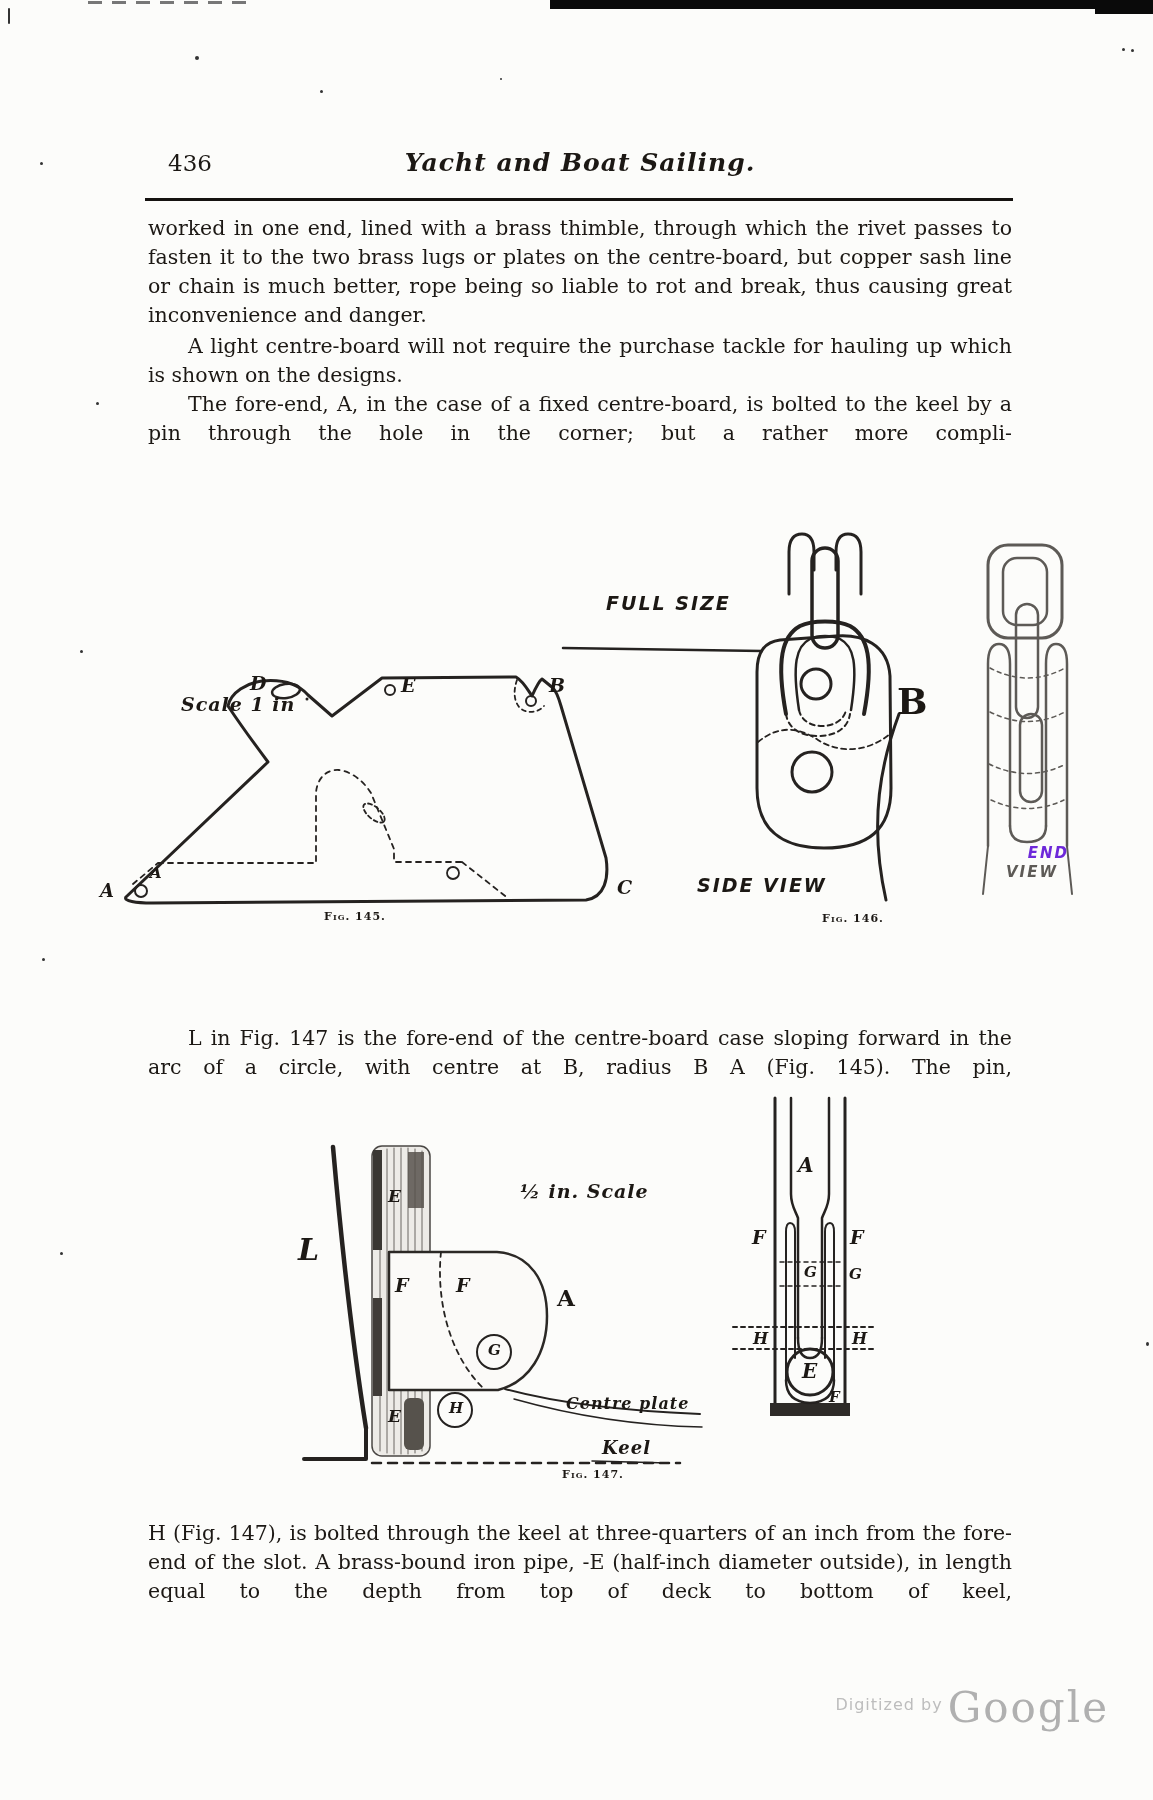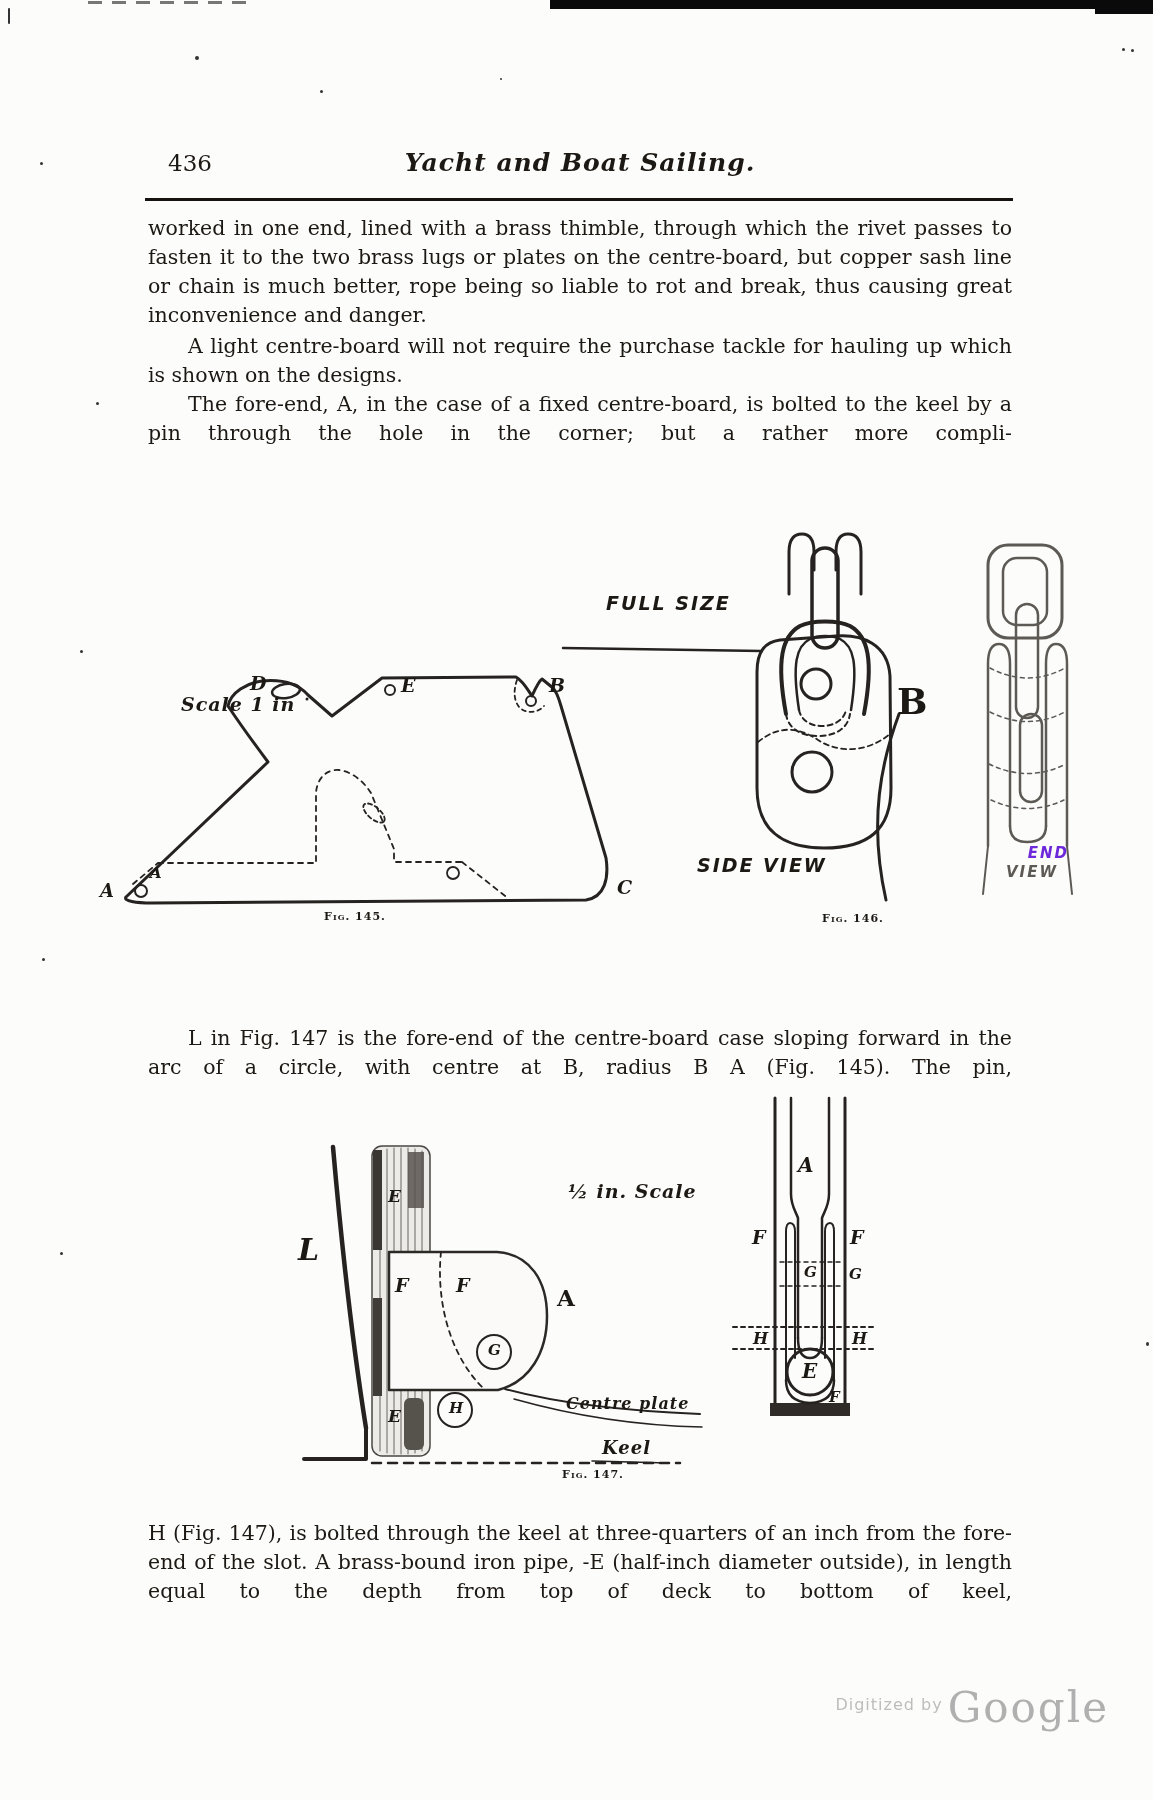"SIDE VIEW" div.fl { top: 854px -> 874px }
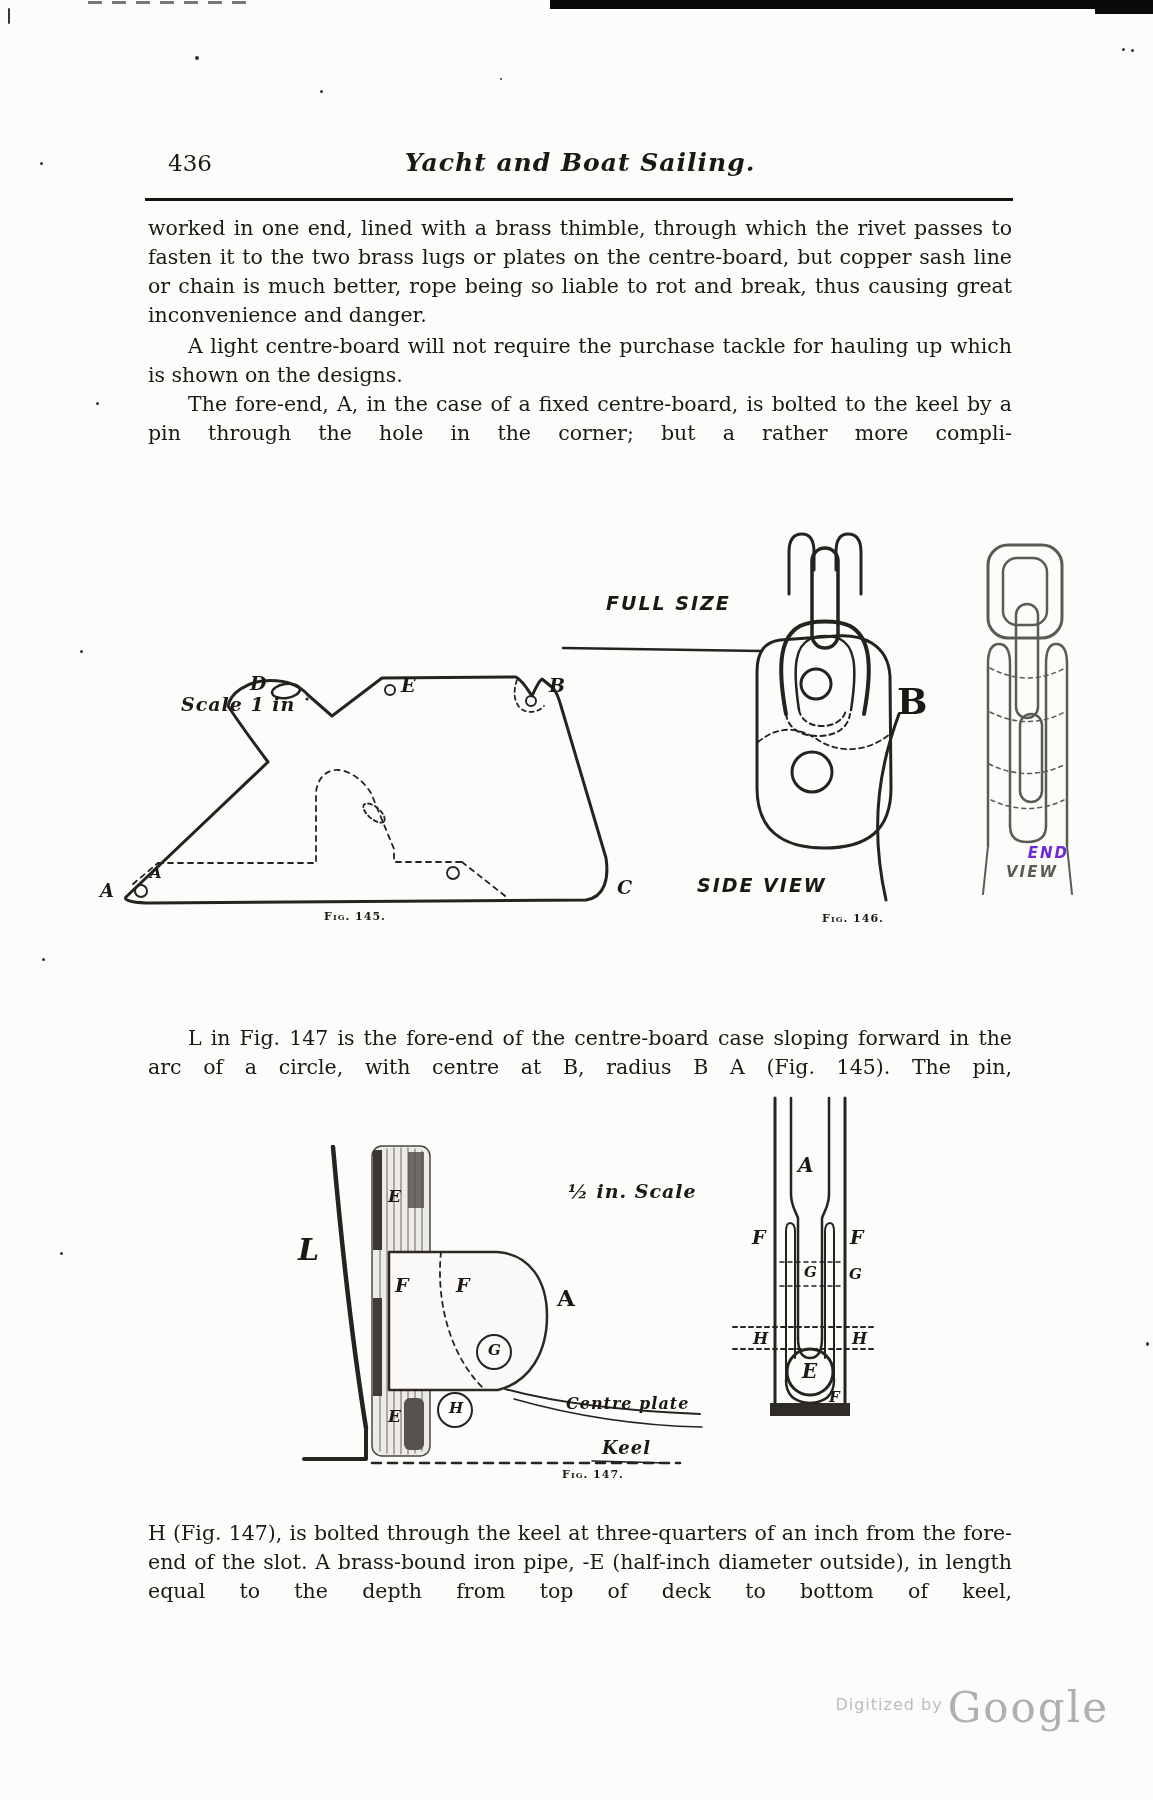"½ in. Scale" div.fl { margin-left: 48px -> none }
